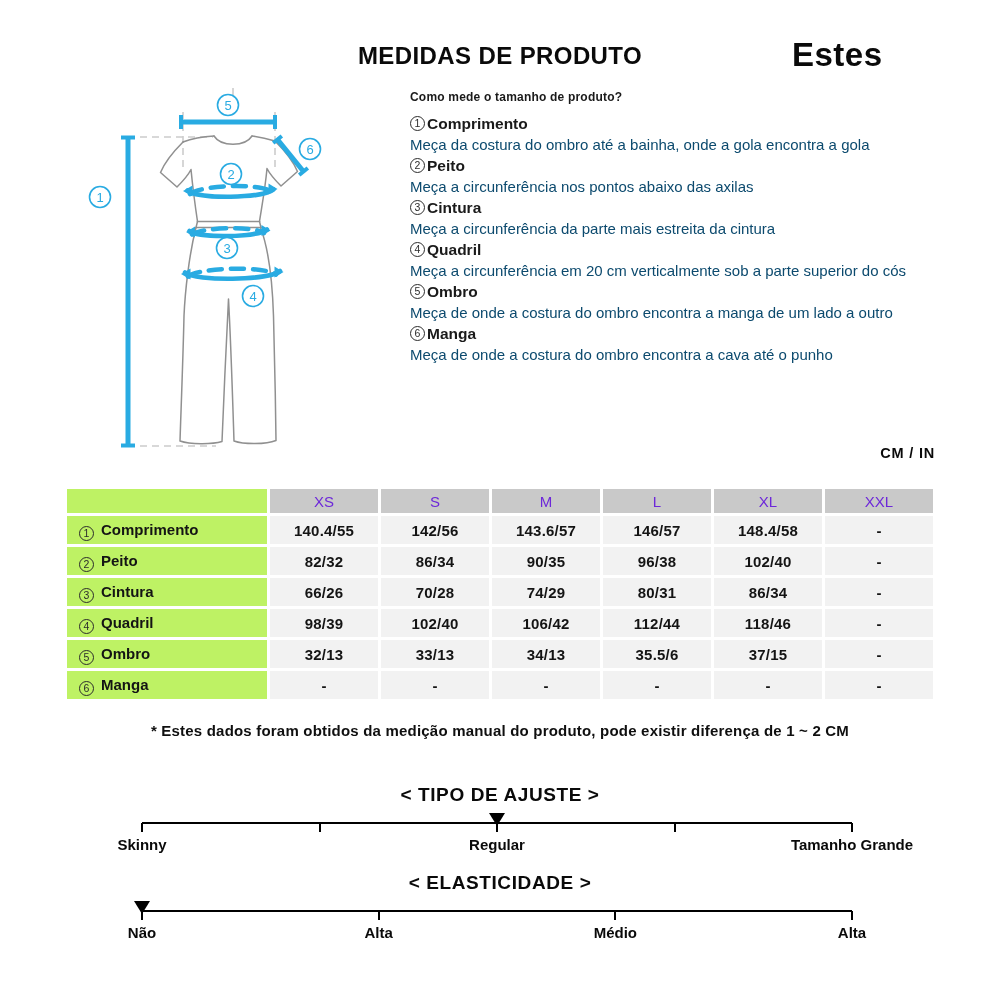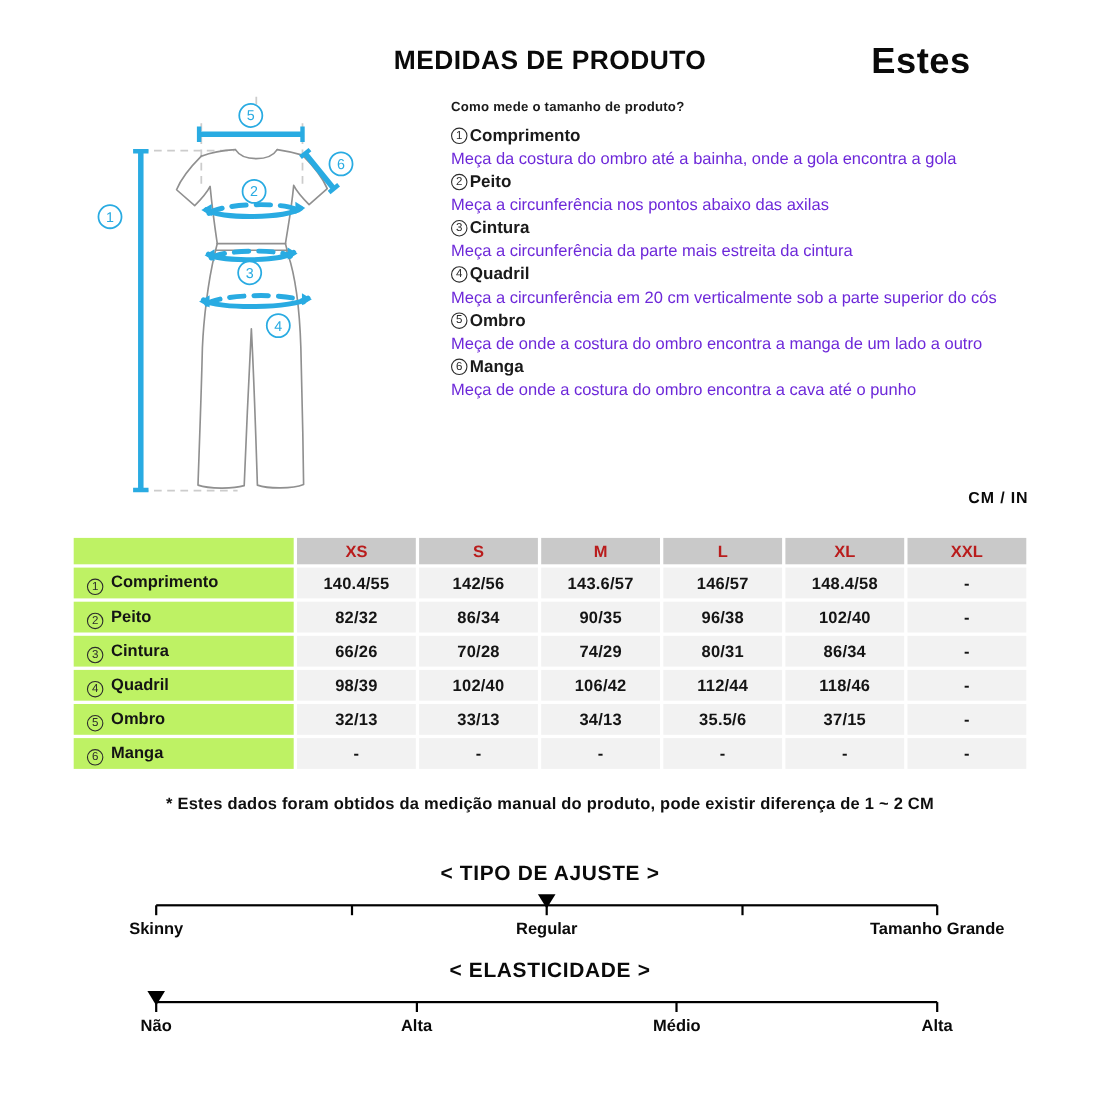"Meça da costura do ombro" .g-desc { color: #6d28d9 -> #0c4a6e }
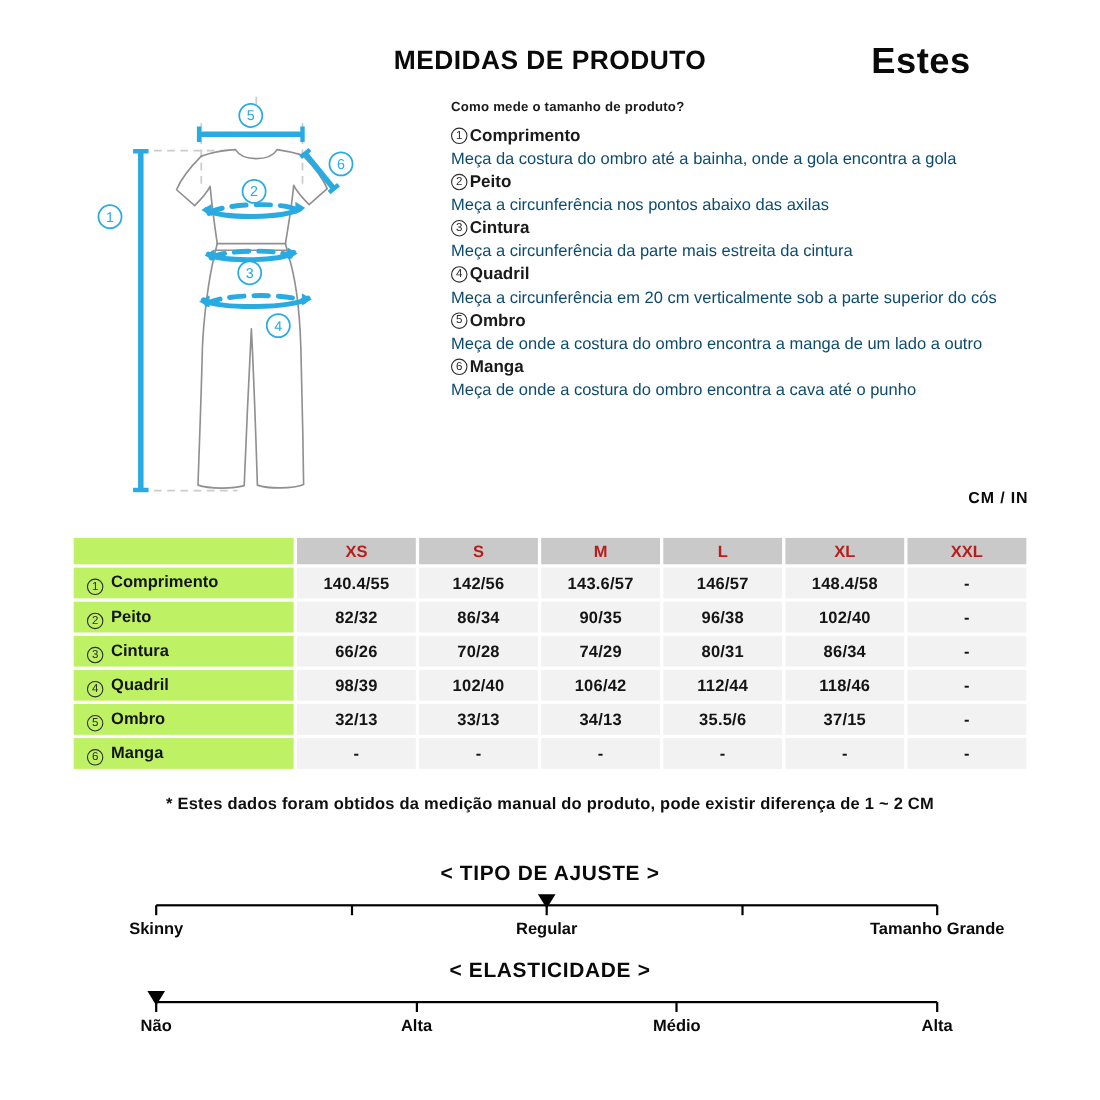"XS" table.size thead th { color: #b91c1c -> #6d28d9; font-weight: 700 -> 400 }
